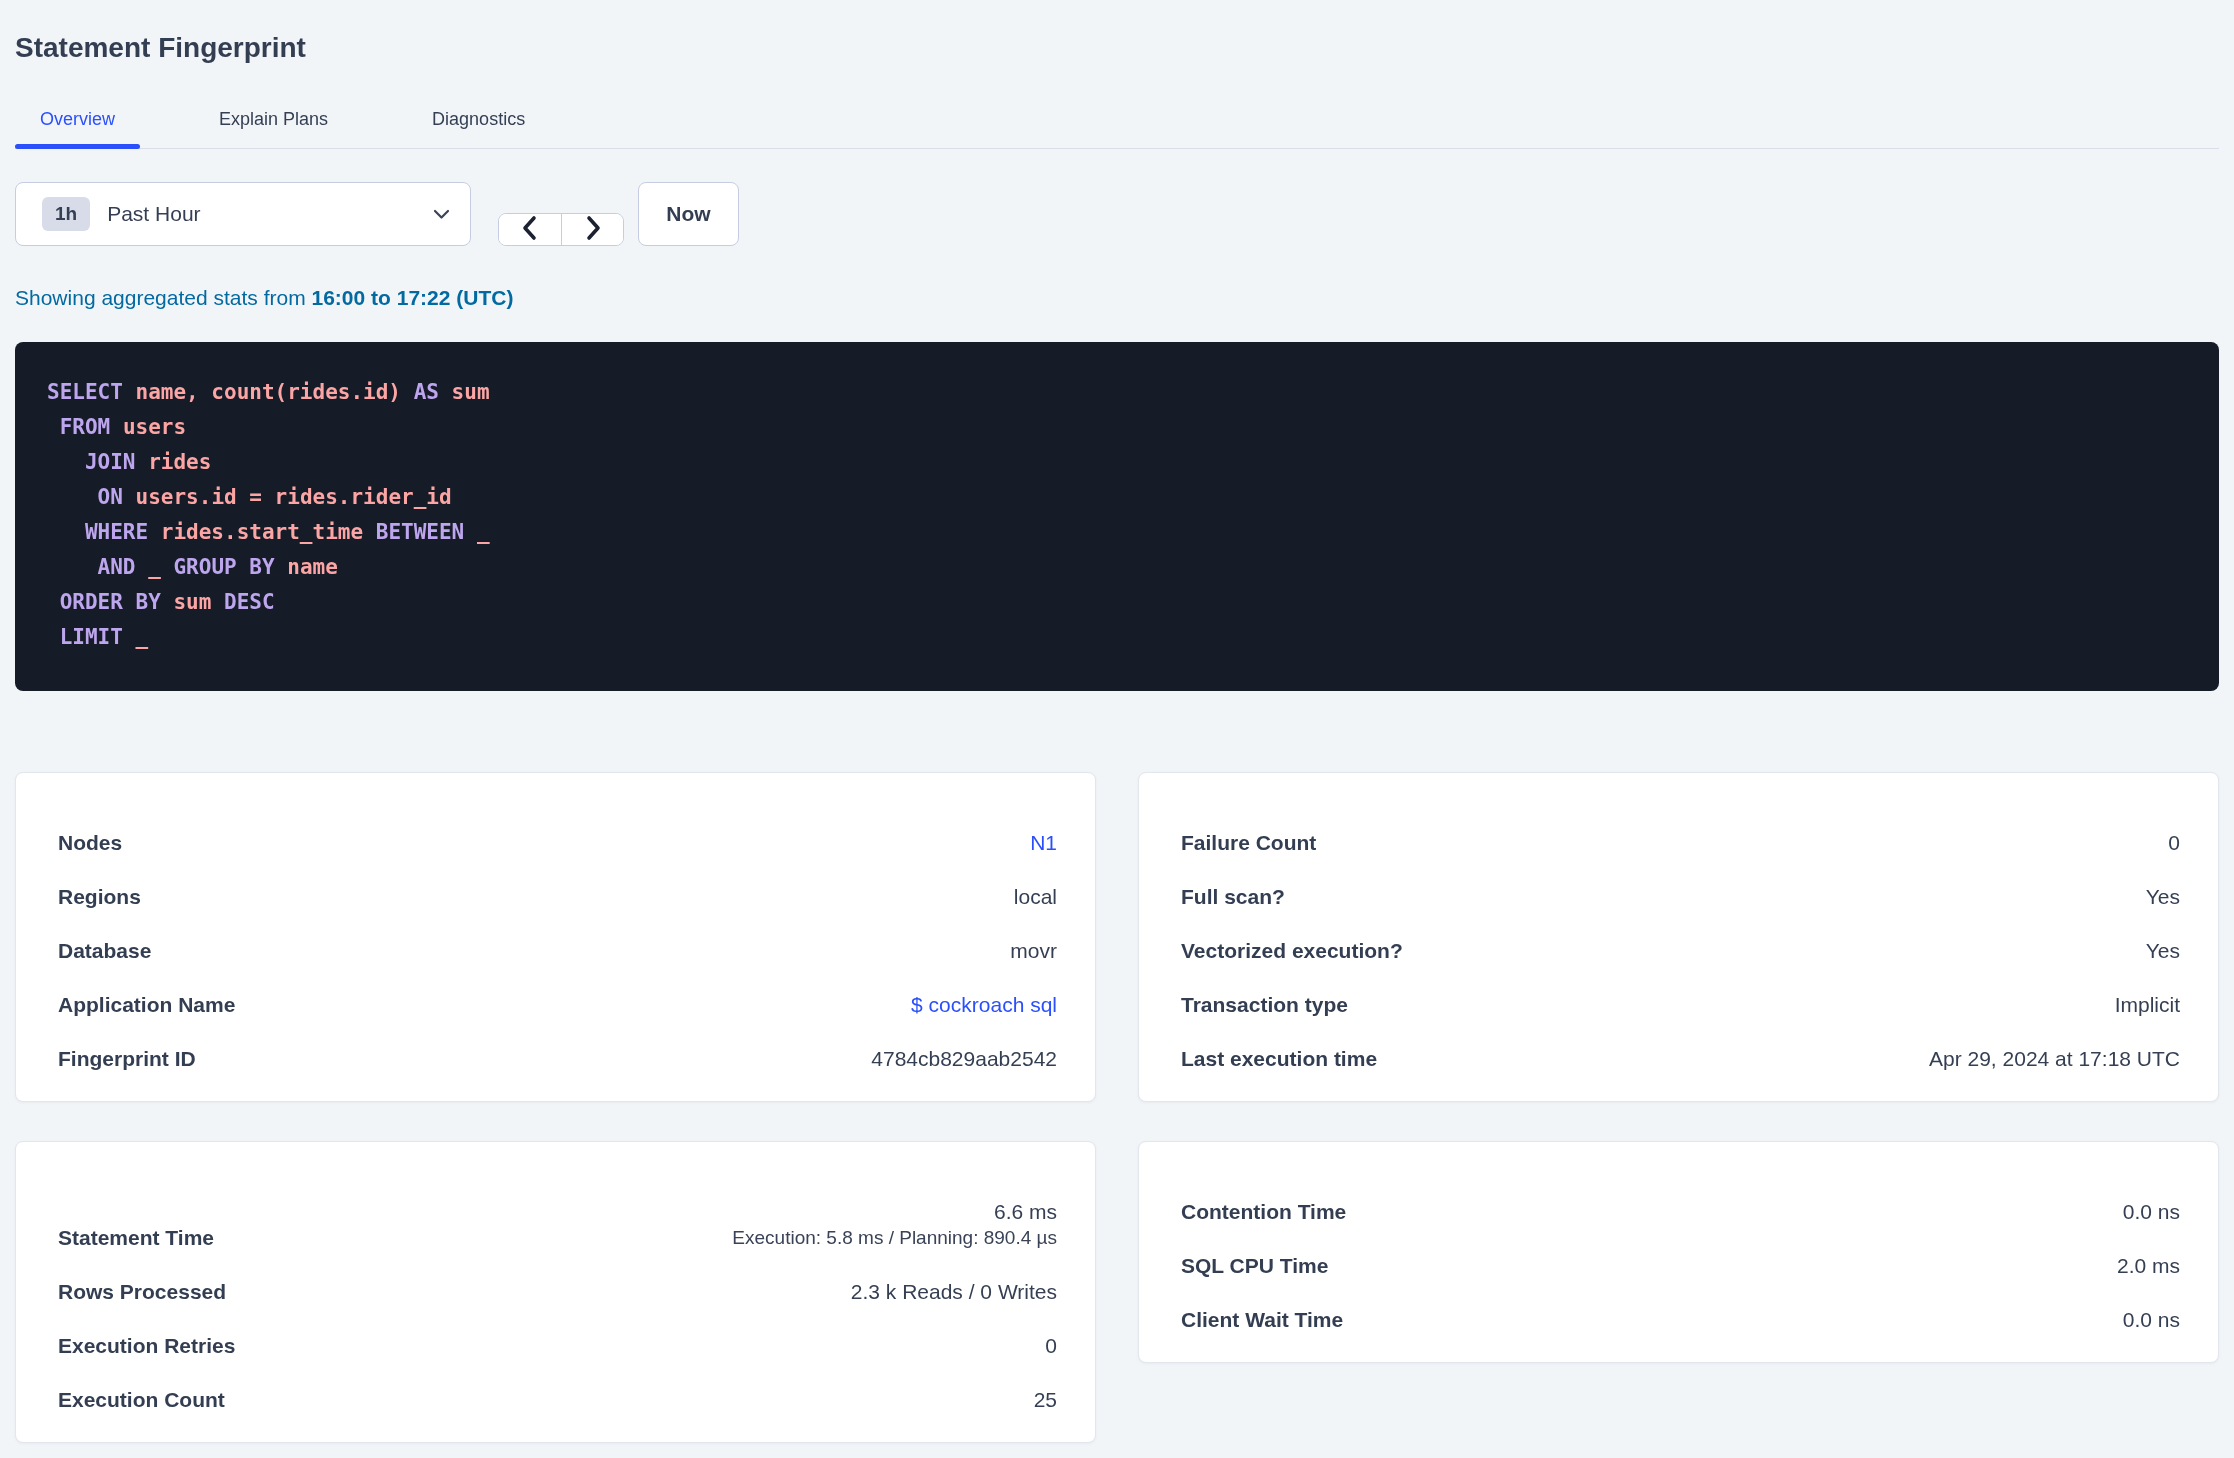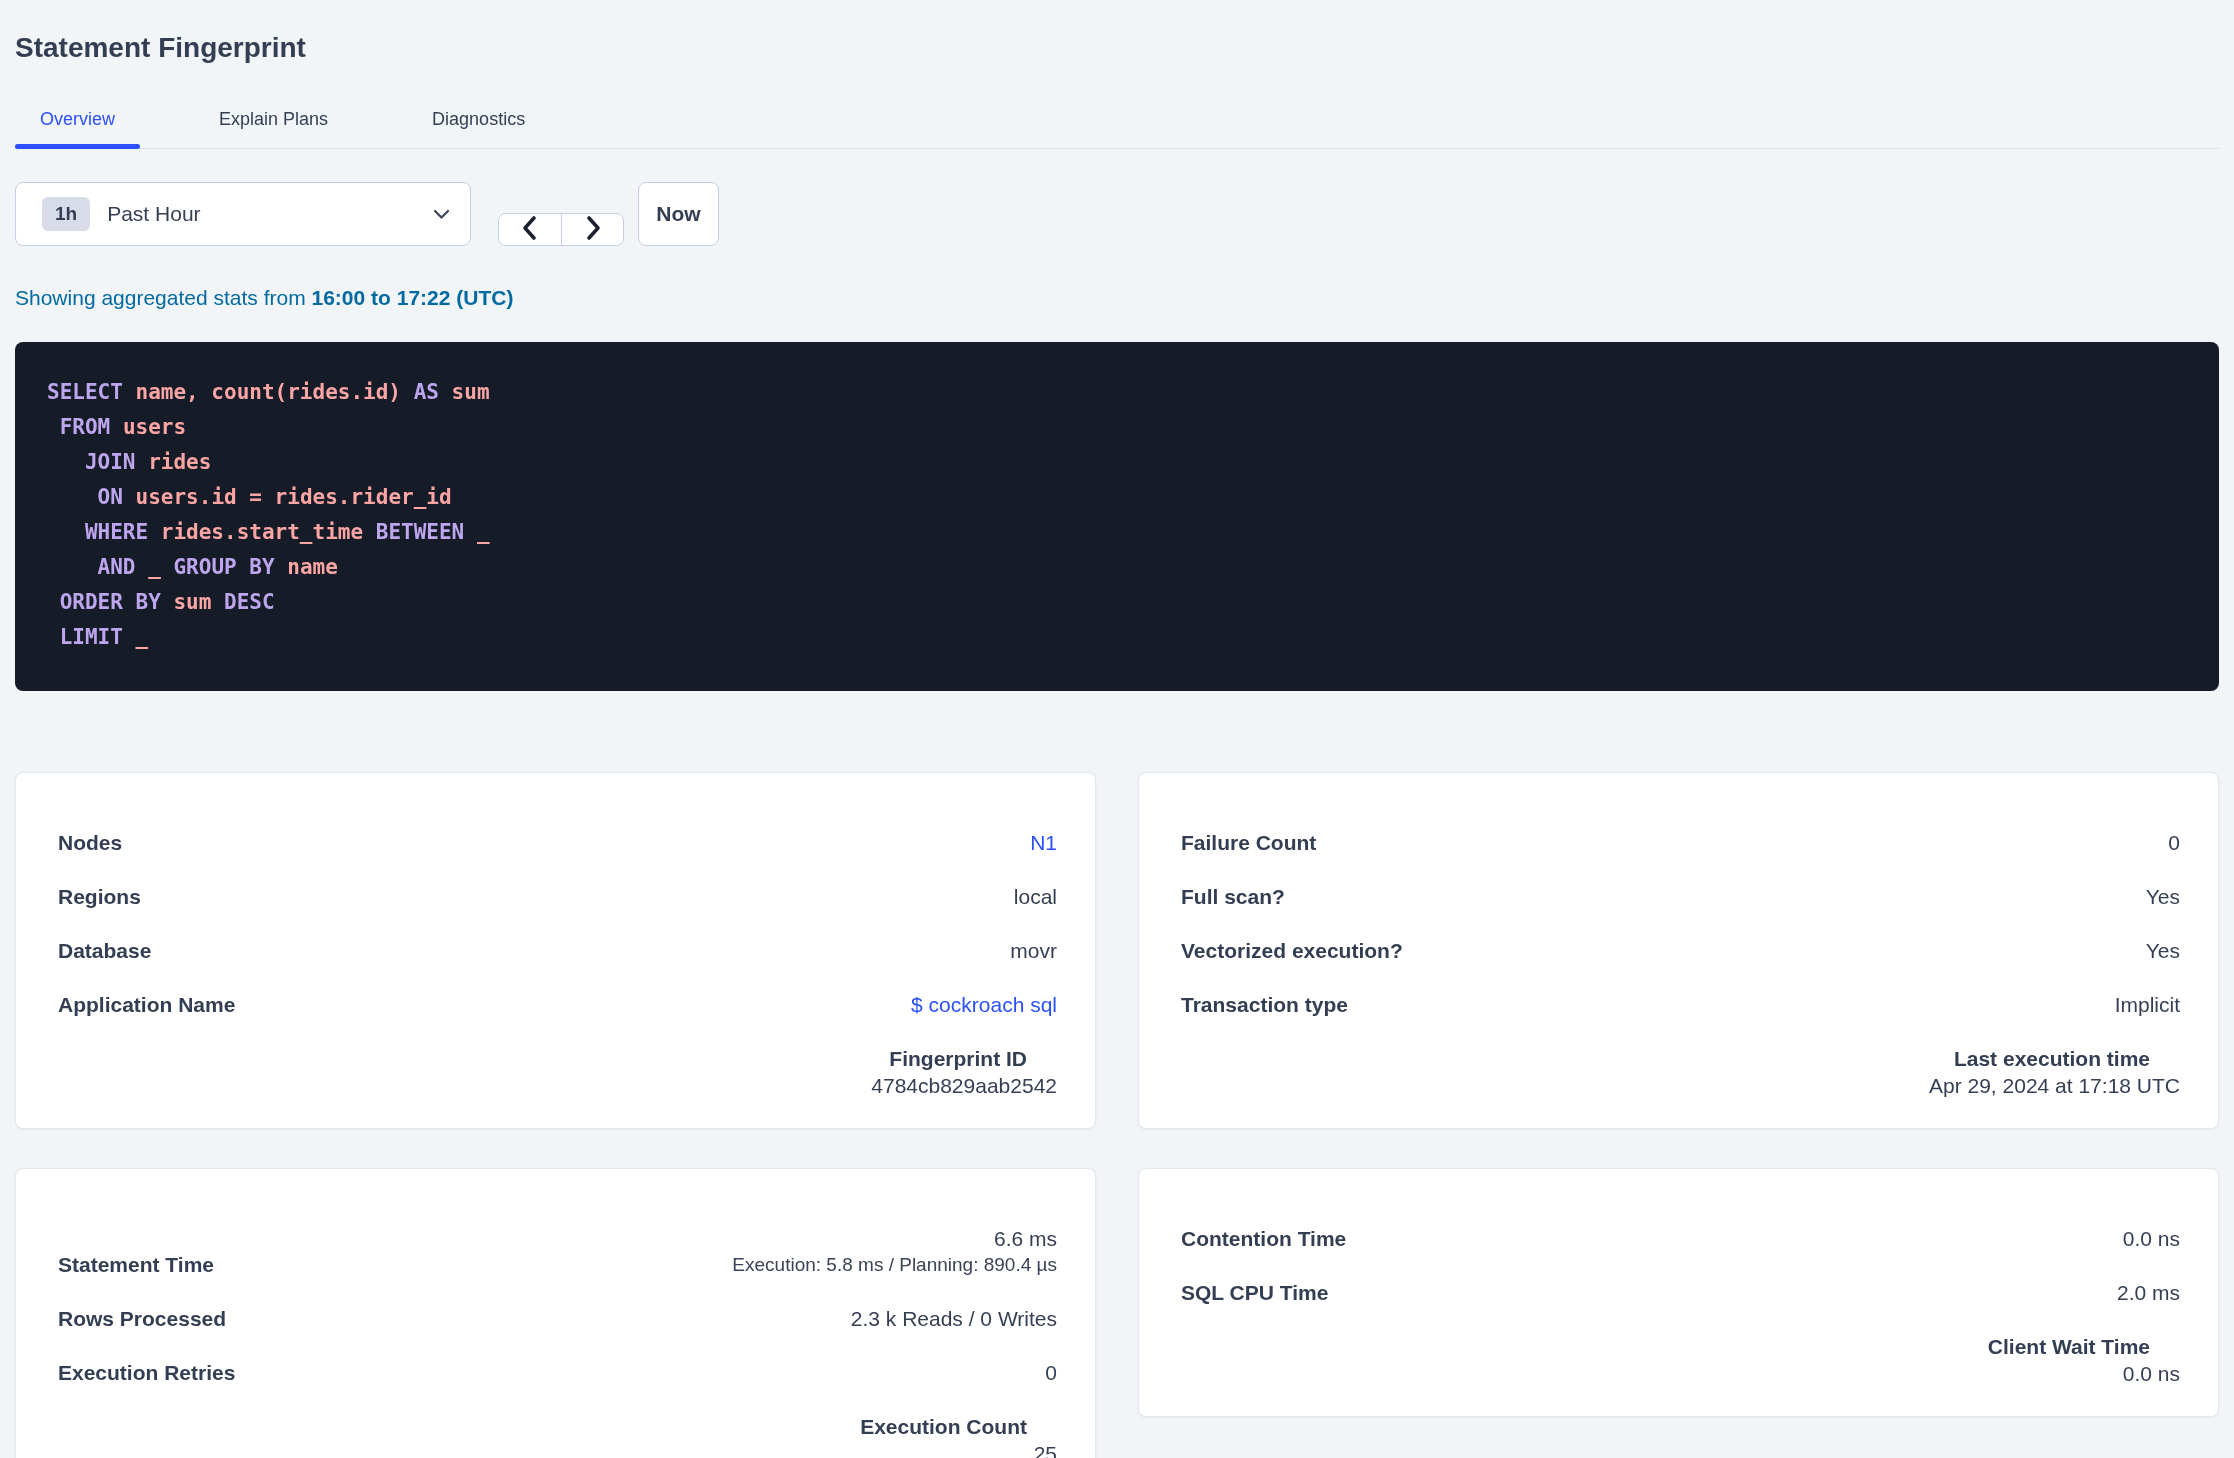"Now" .now-btn { width: 81px -> 101px }
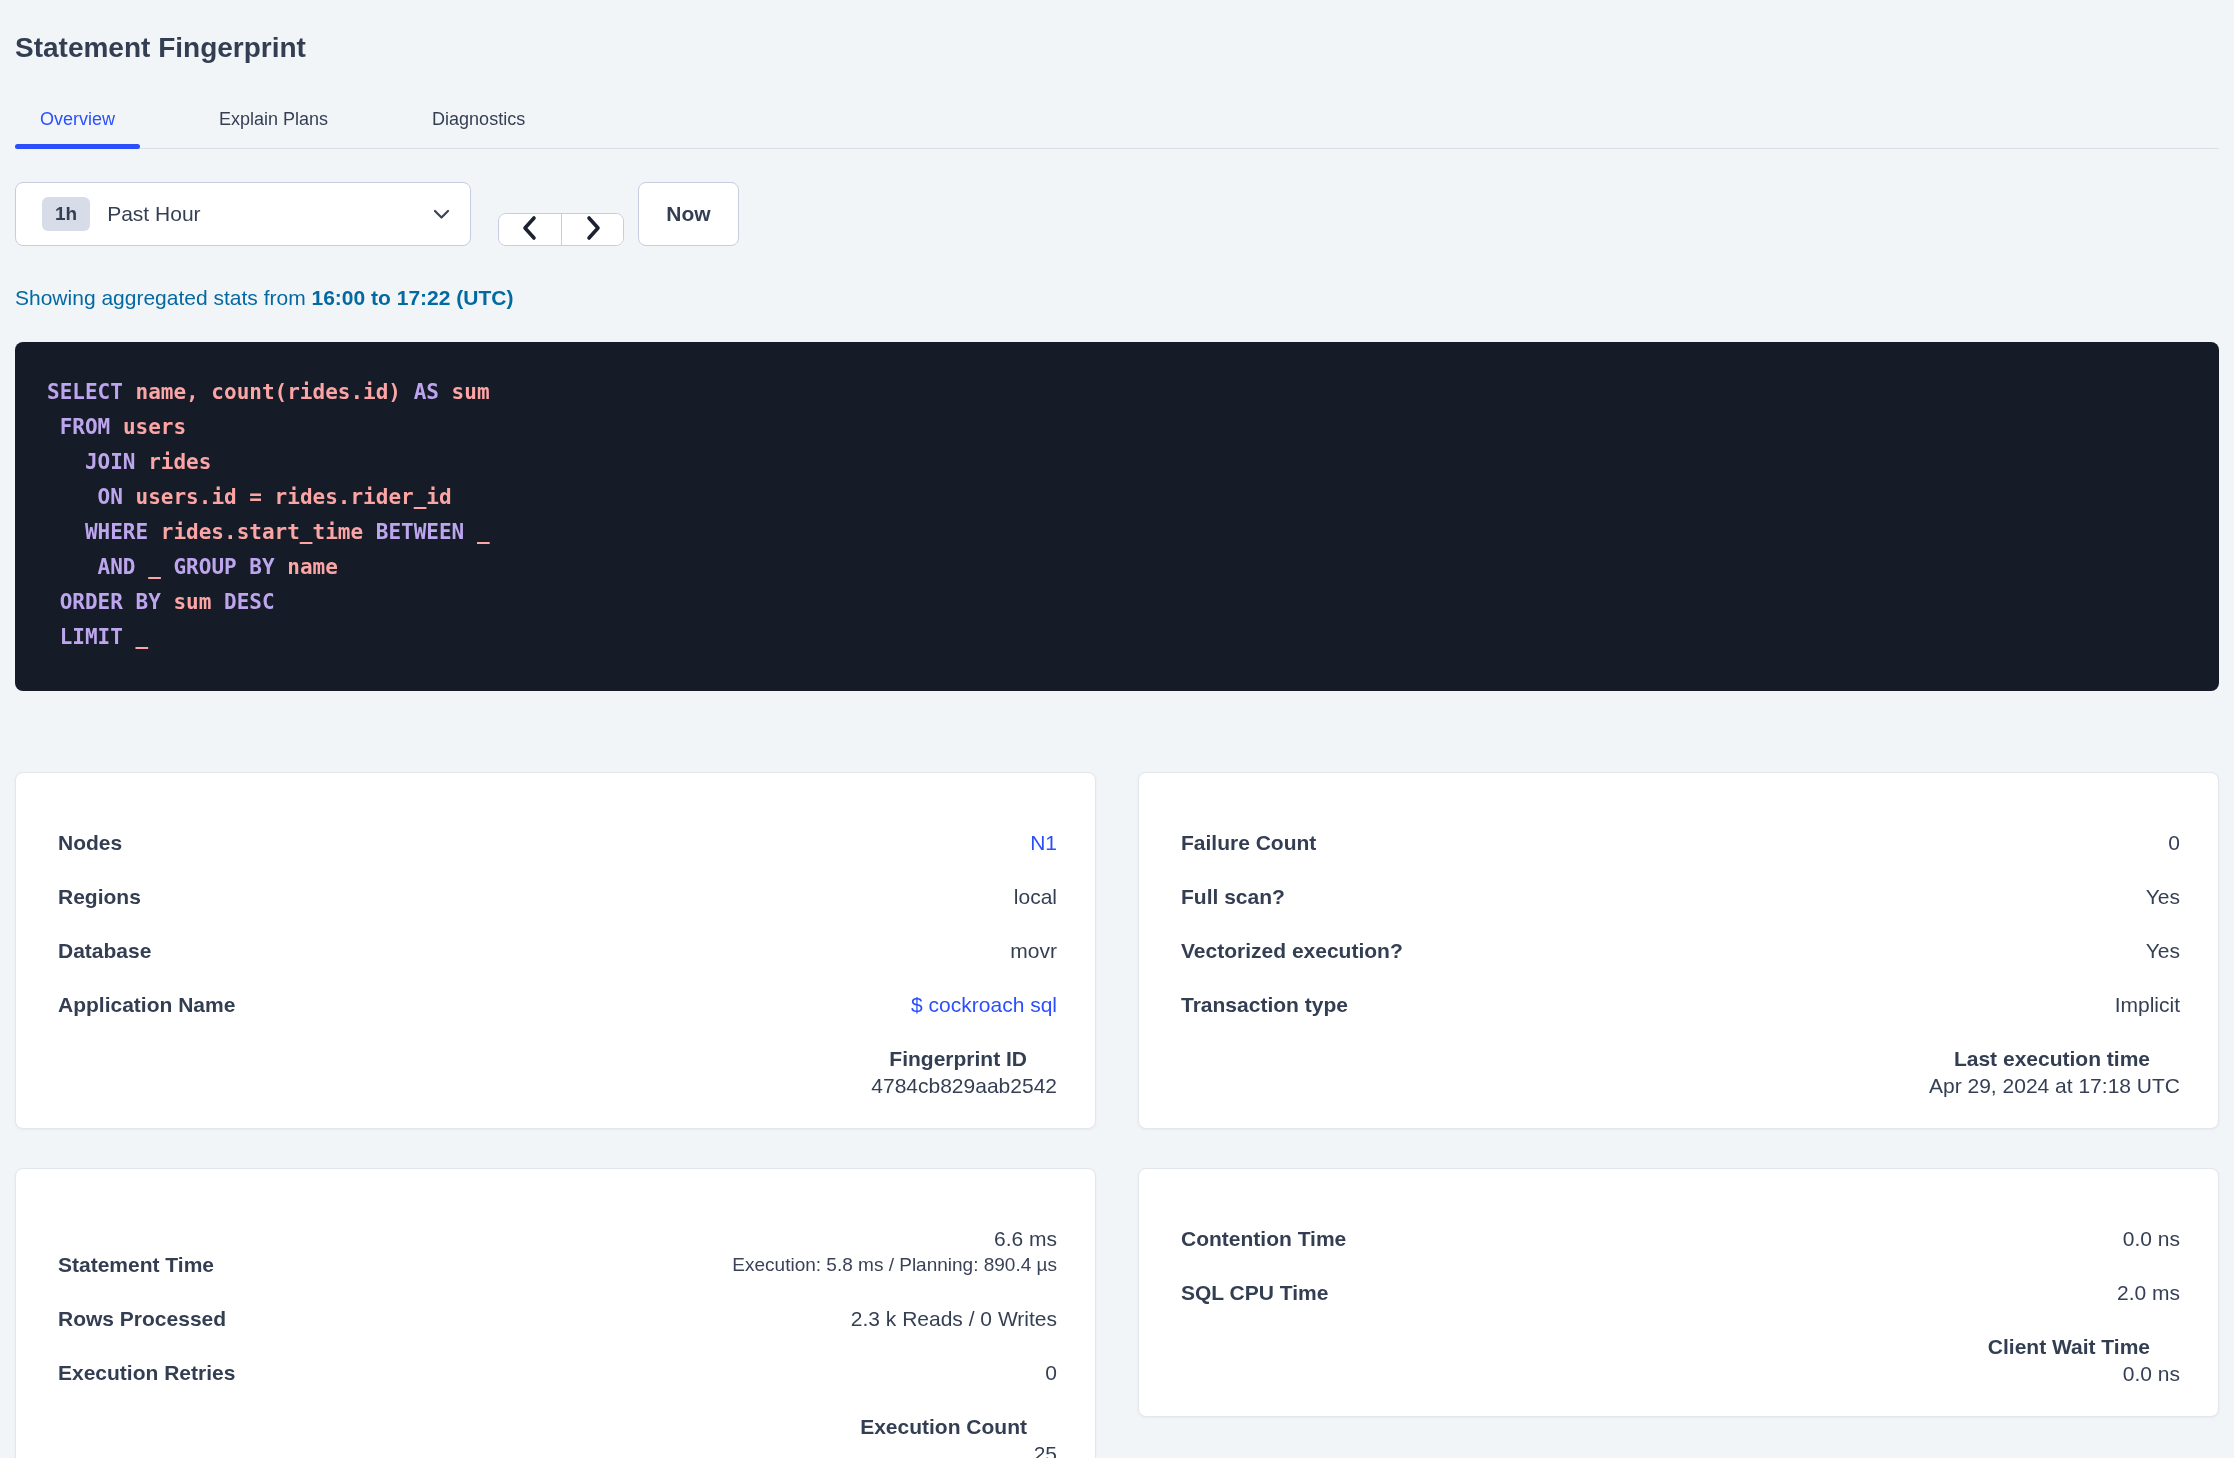"Fingerprint ID" .metric-row:last-child { flex-direction: column -> none }
